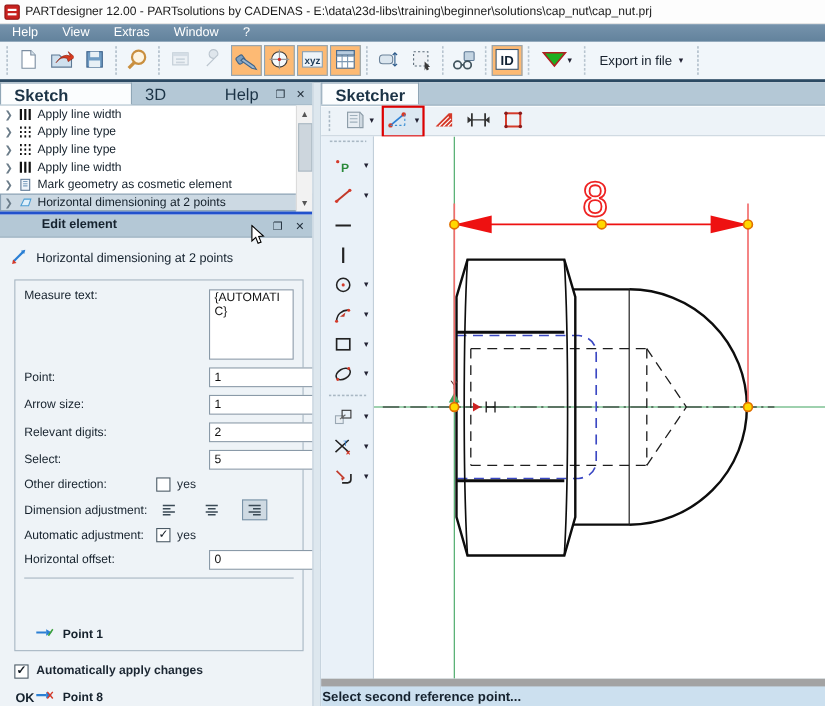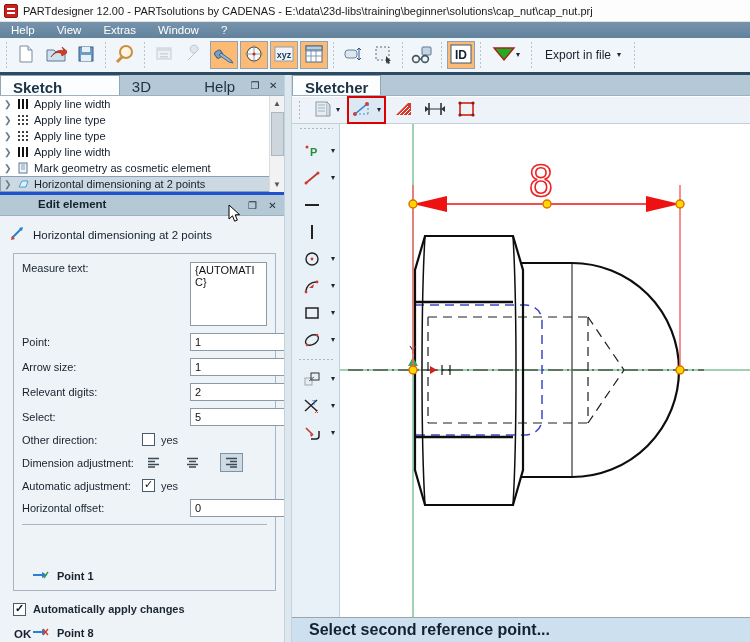"Select second reference point..." .statusbar { border-top: 1px solid #a3a3a3 -> 7px solid #a3a3a3; font-size: 16px -> 12px; padding-left: 17px -> 1px }
